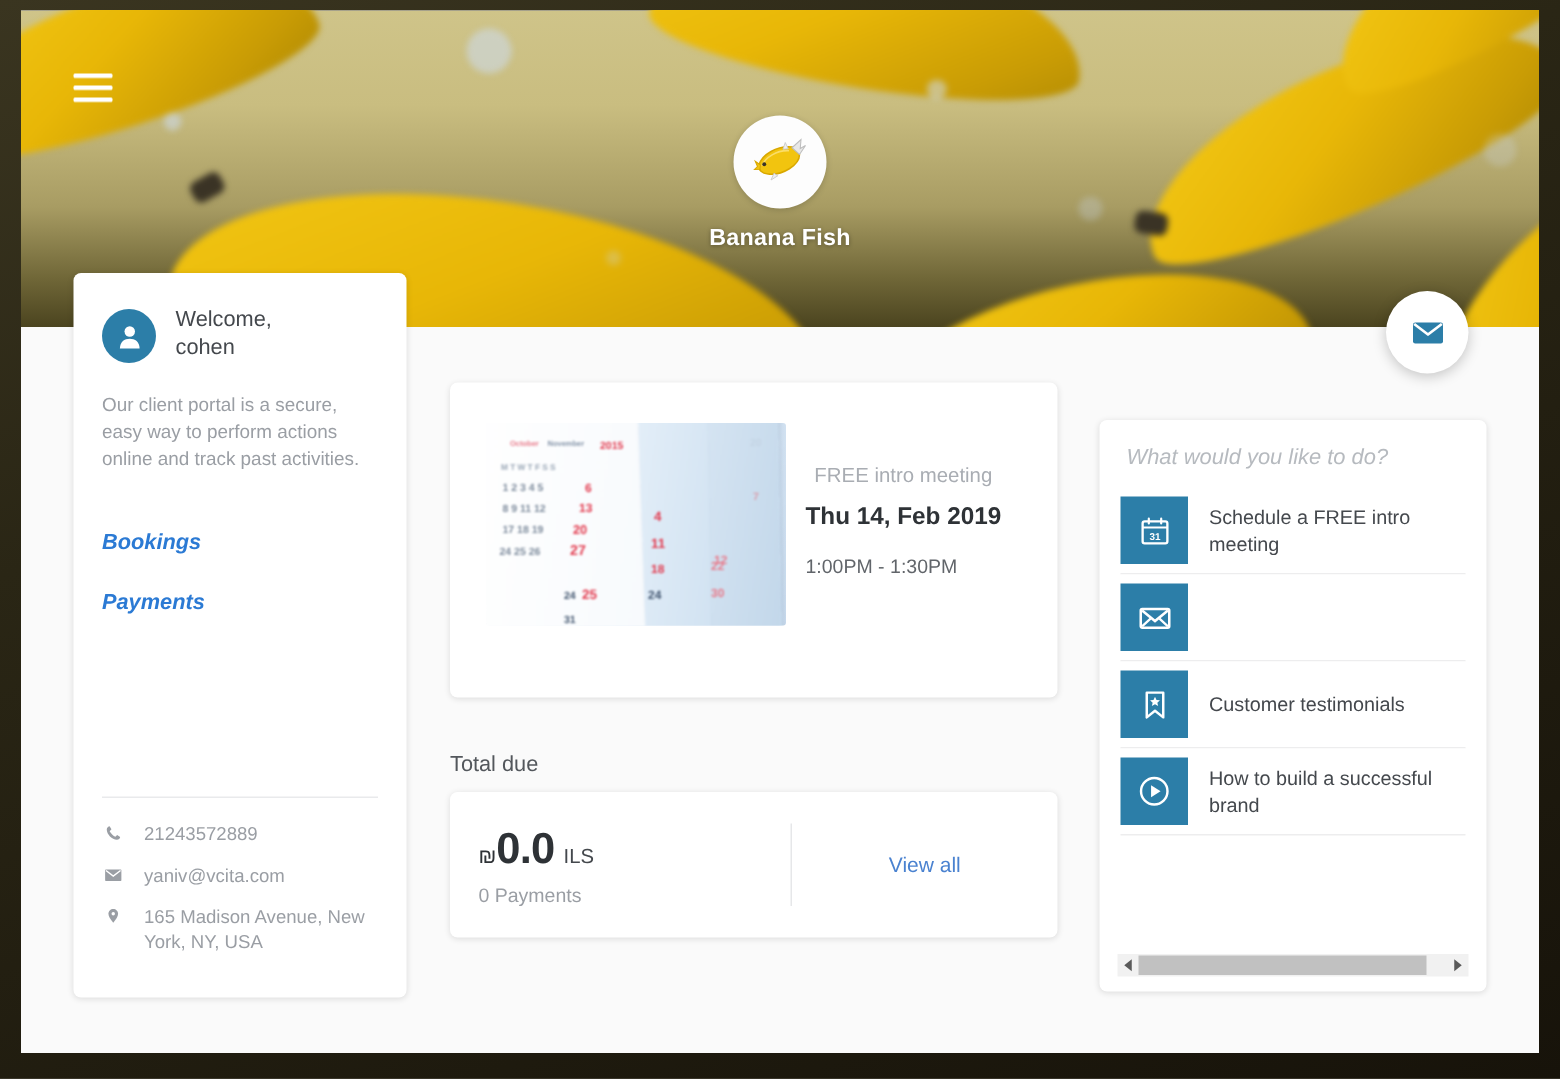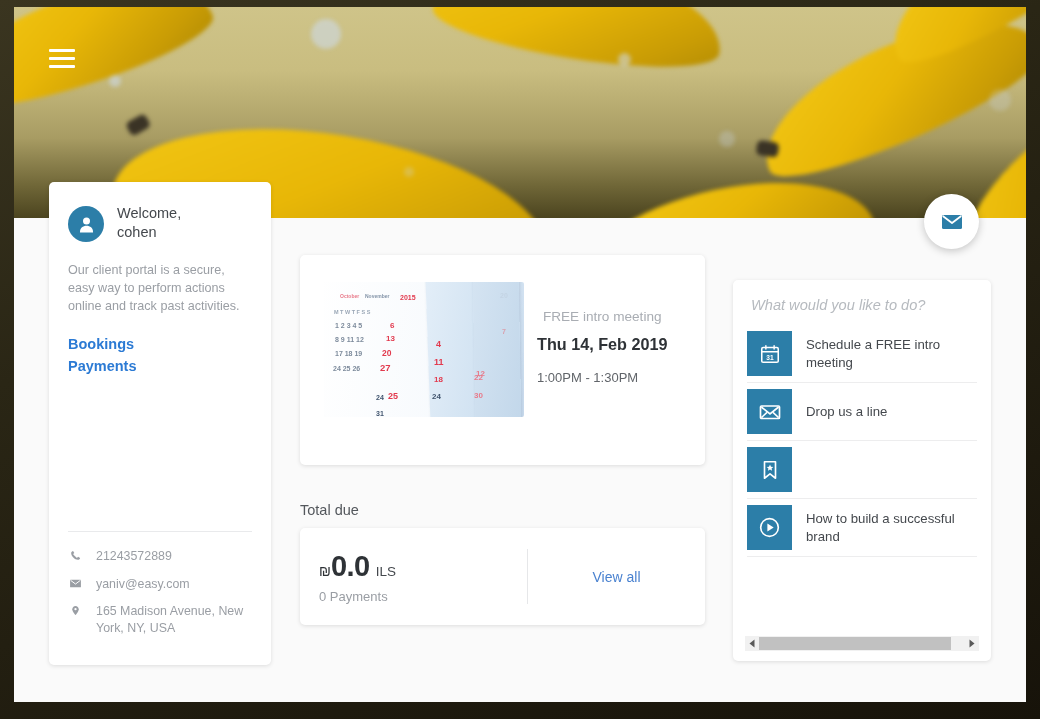"Banana Fish" div { html: none -> <div> <div> <svg> <path></path> <path></path> <path></path> <path></path> <path></path> <path></path> <circle></circle> </svg> </div> <div>Banana Fish</div> </div> }
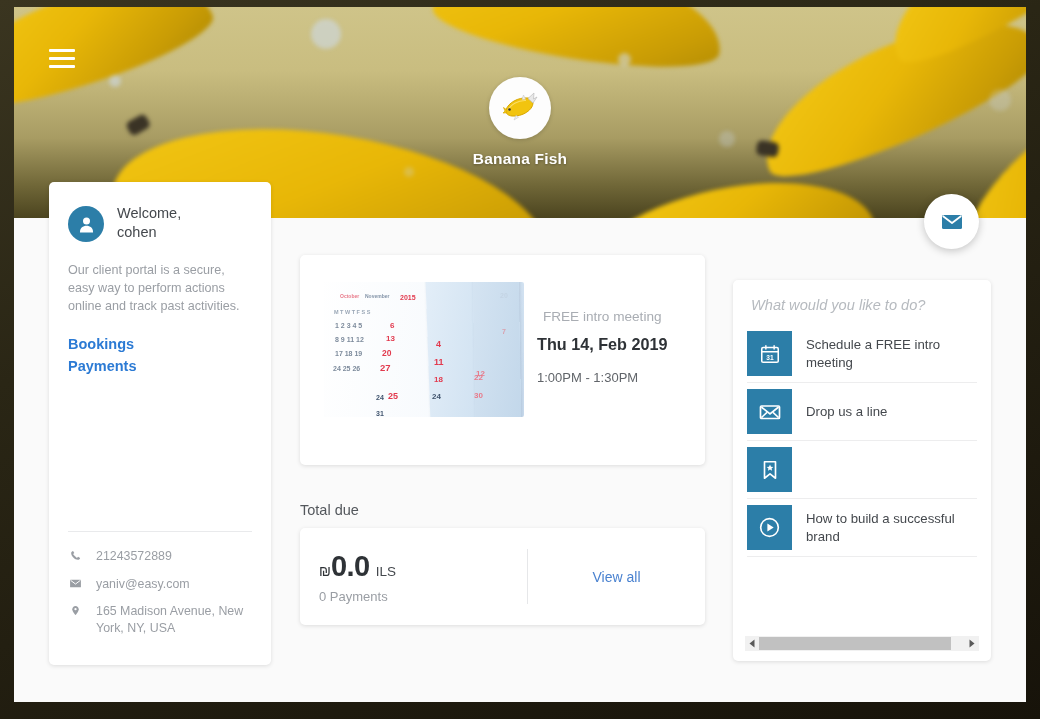"Bookings" .side-link { font-style: none -> italic; margin-top: 6px -> 24px }
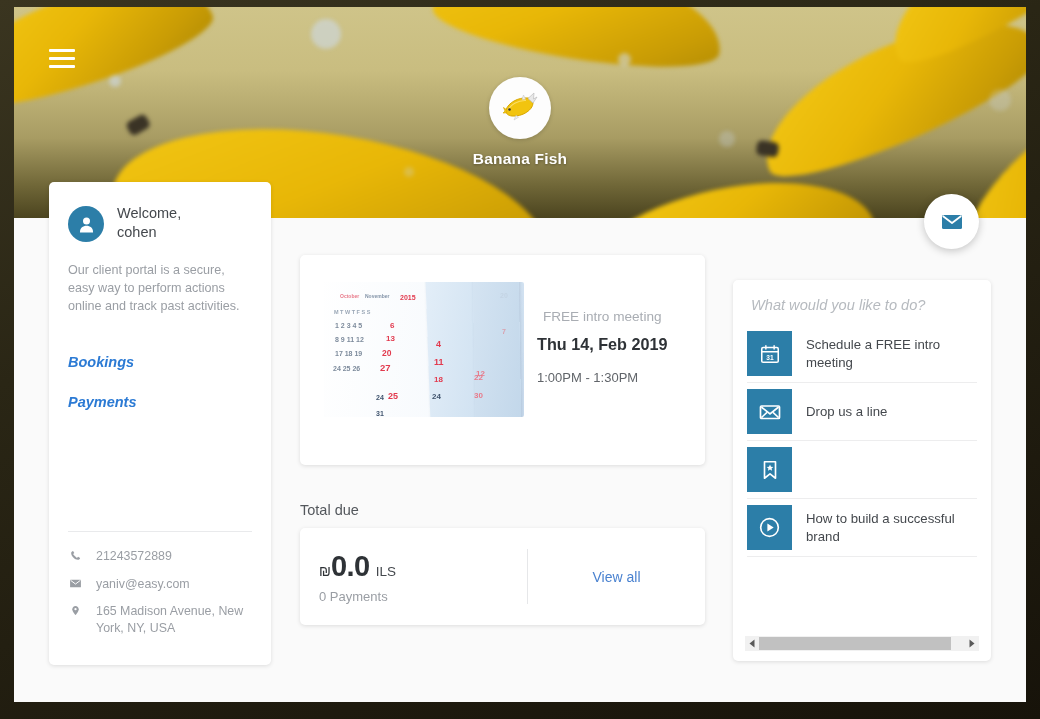"Drop us a line" div.action-lbl { html: <div>Drop us a line</div> -> none }
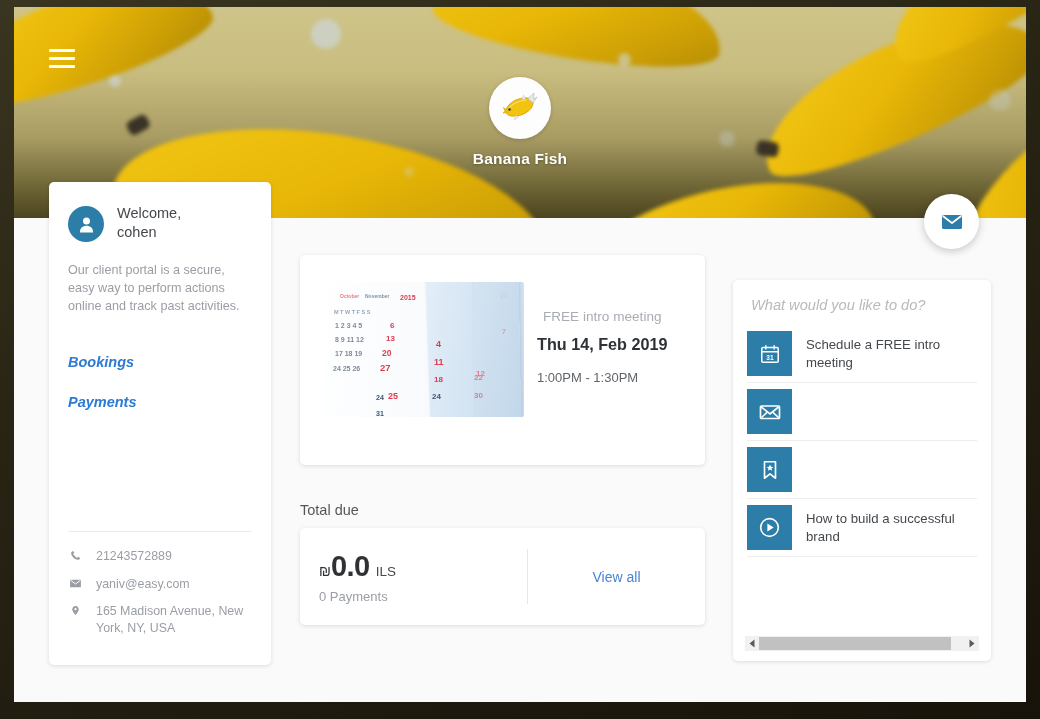"Customer testimonials" div.action-lbl { html: none -> <div>Customer testimonials</div> }
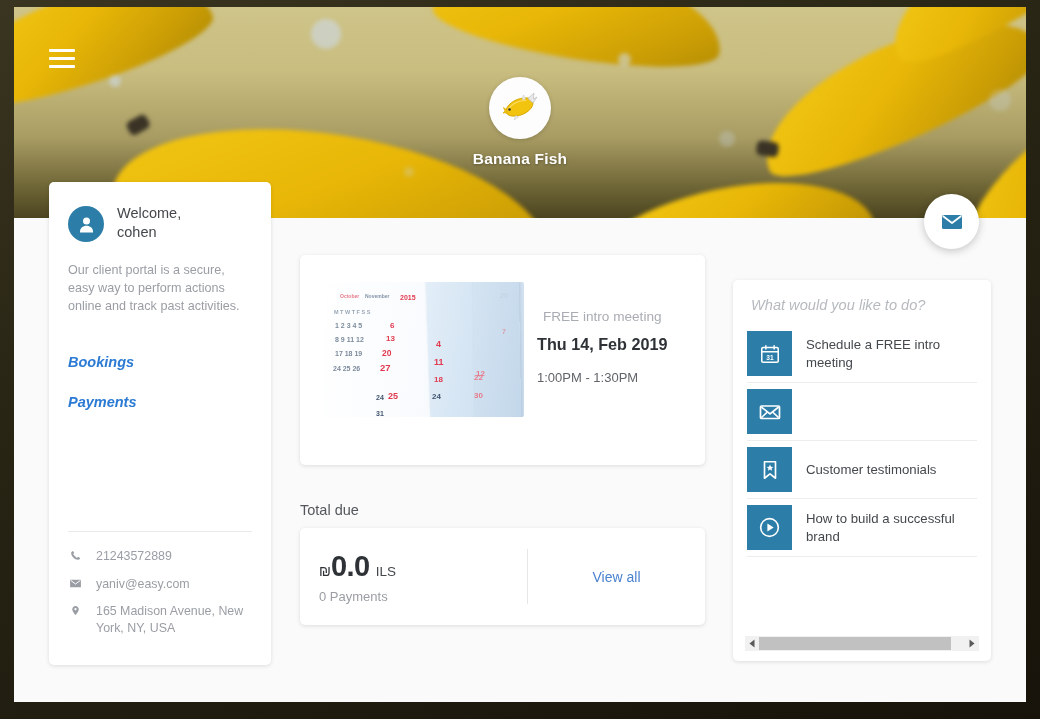"yaniv@easy.com" span { text: yaniv@easy.com -> yaniv@vcita.com }
